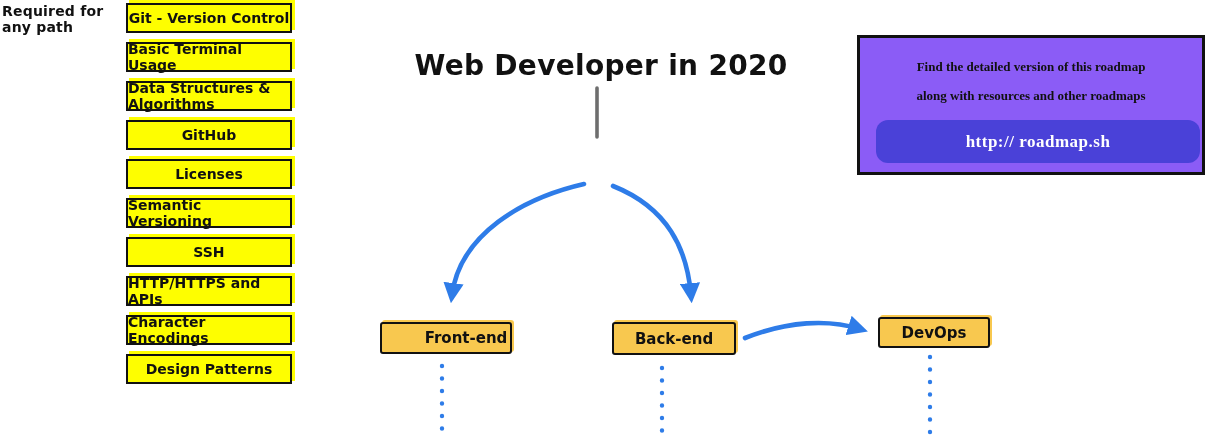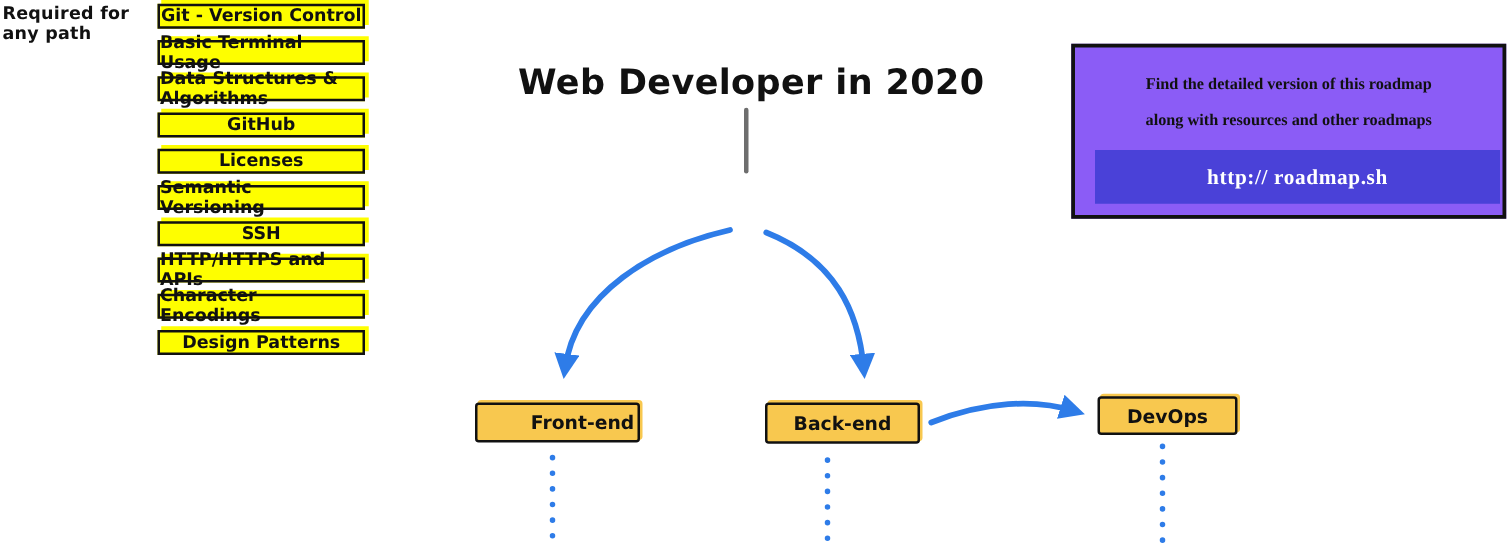"Git - Version Control" .topic-box { height: 20px -> 30px }
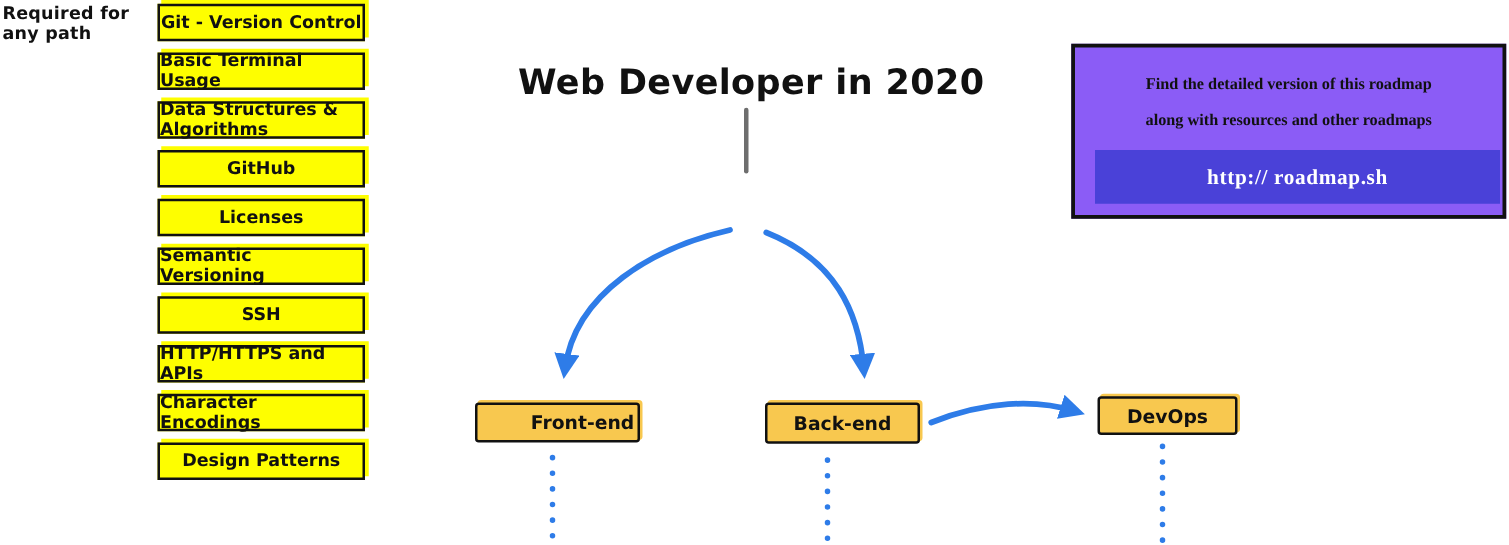"http:// roadmap.sh" .roadmap-link-button { border-radius: 0 -> 12px }
